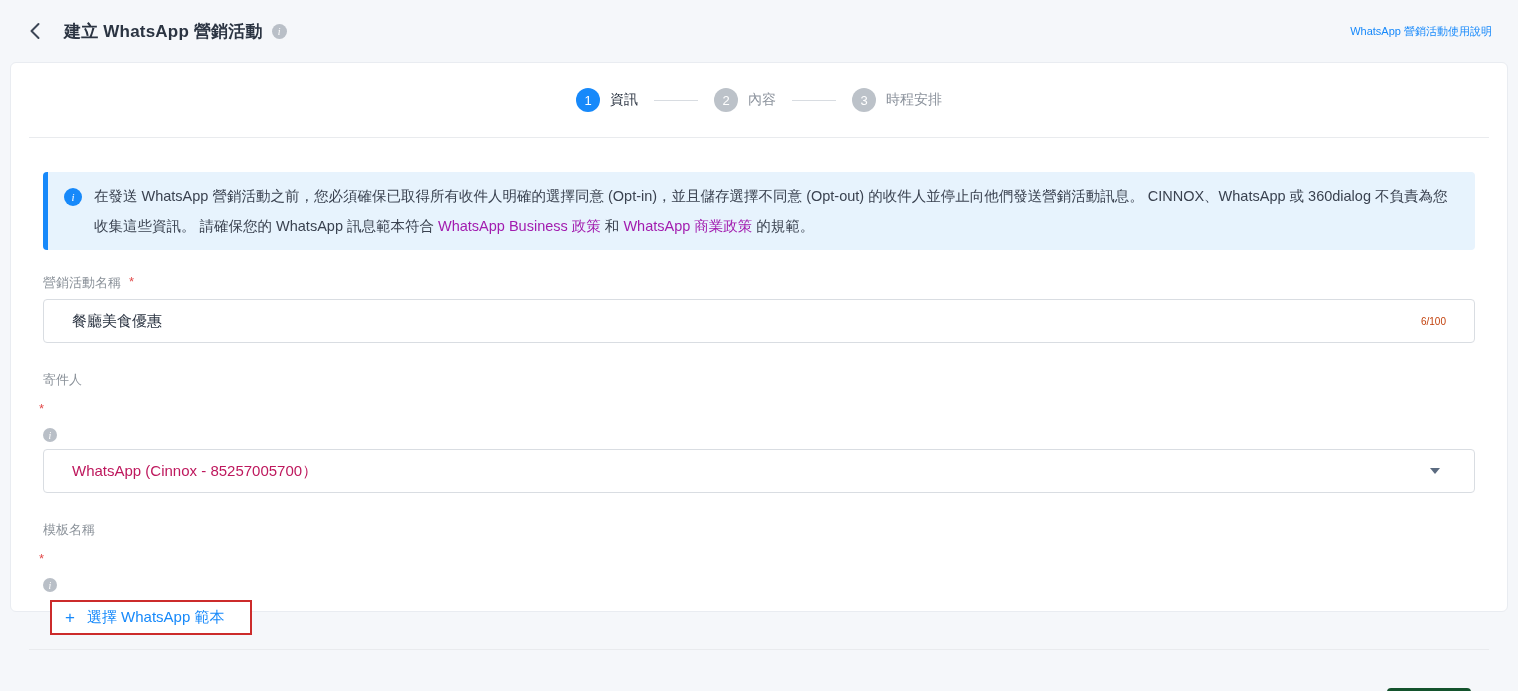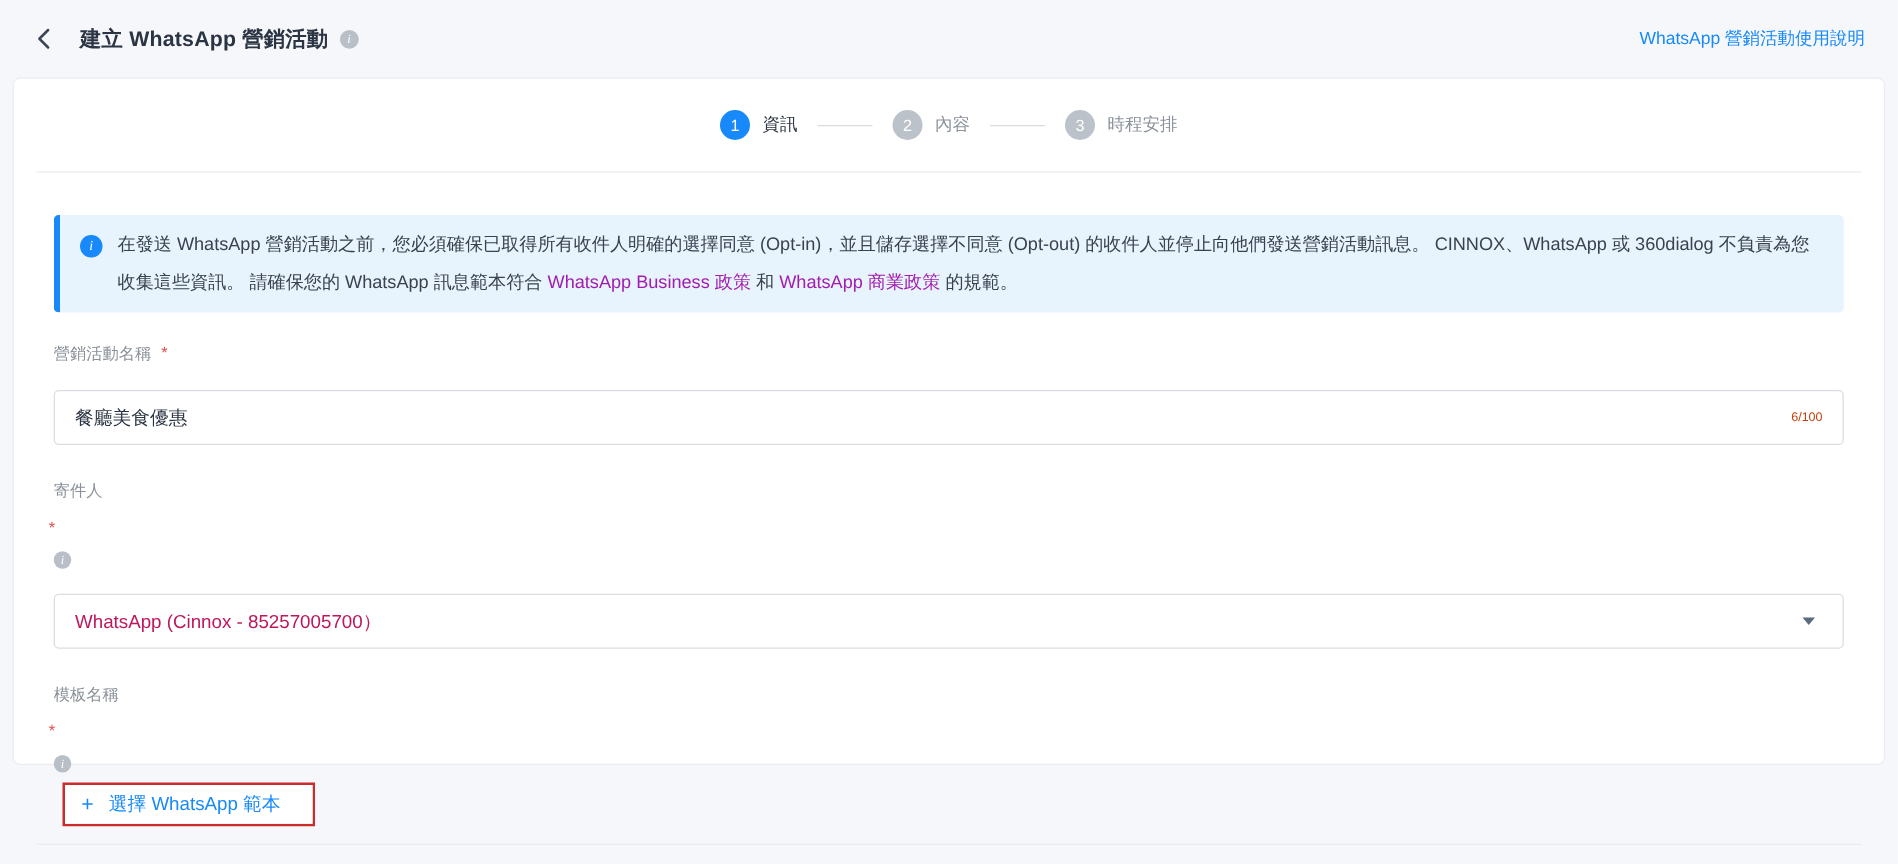"WhatsApp 營銷活動使用說明" .help-link { font-size: 14px -> 11px }
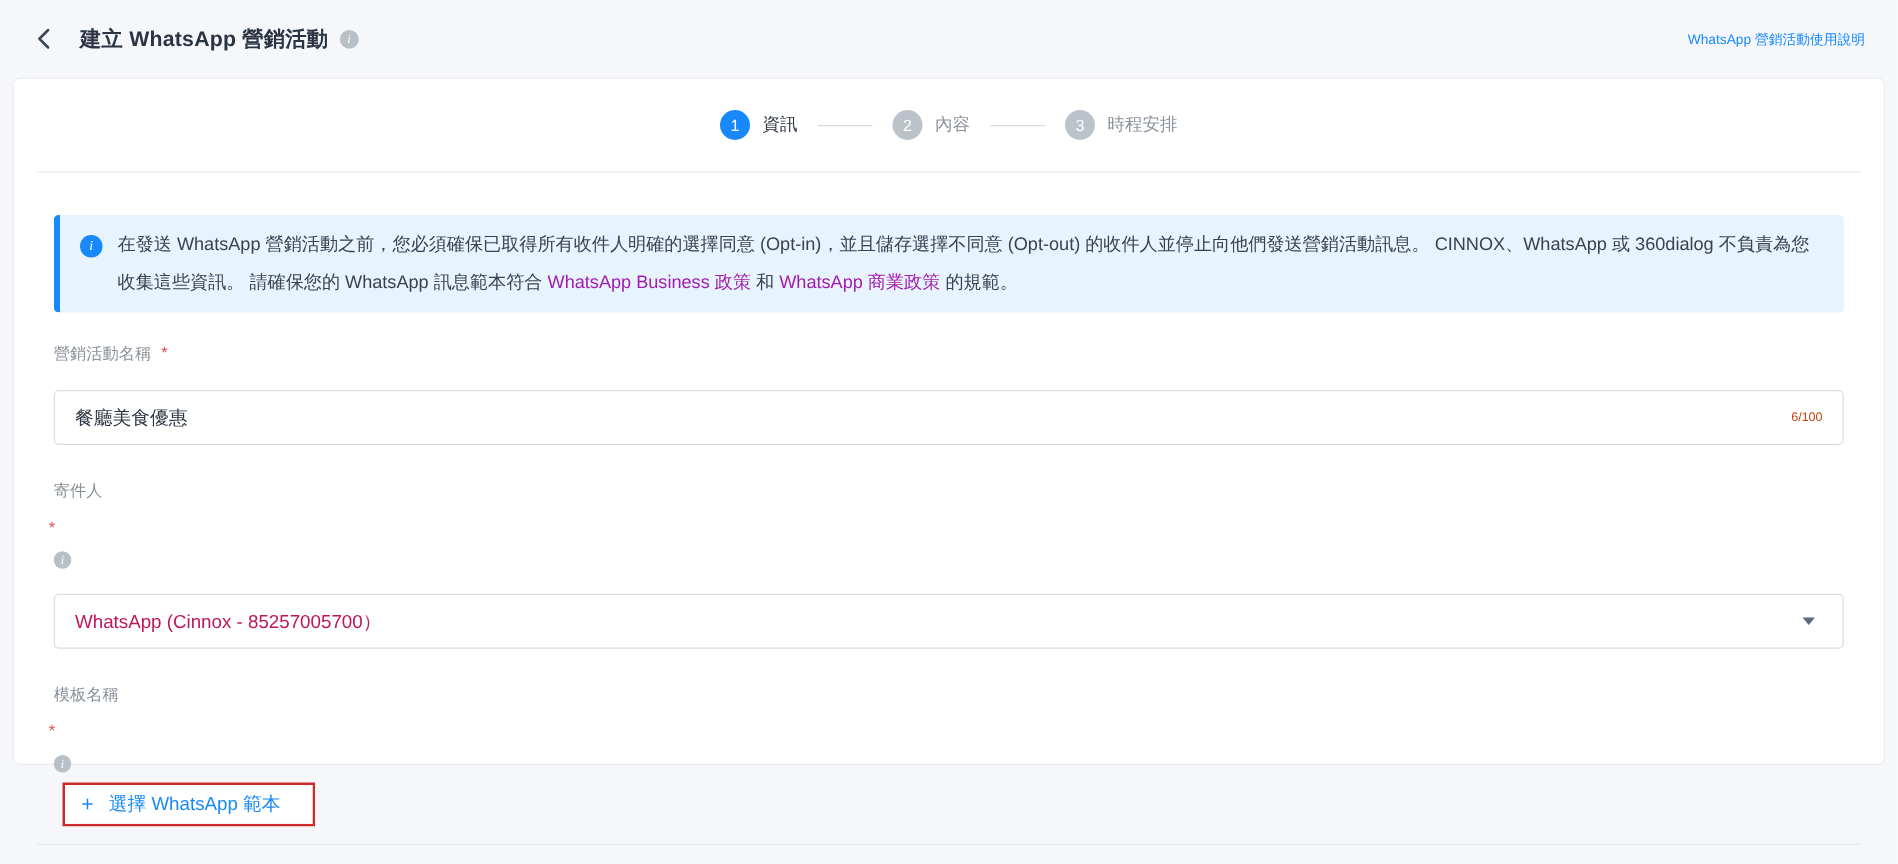"餐廳美食優惠" .input-row { margin-top: 20px -> 7px; padding: 0 16px -> 0 28px }
